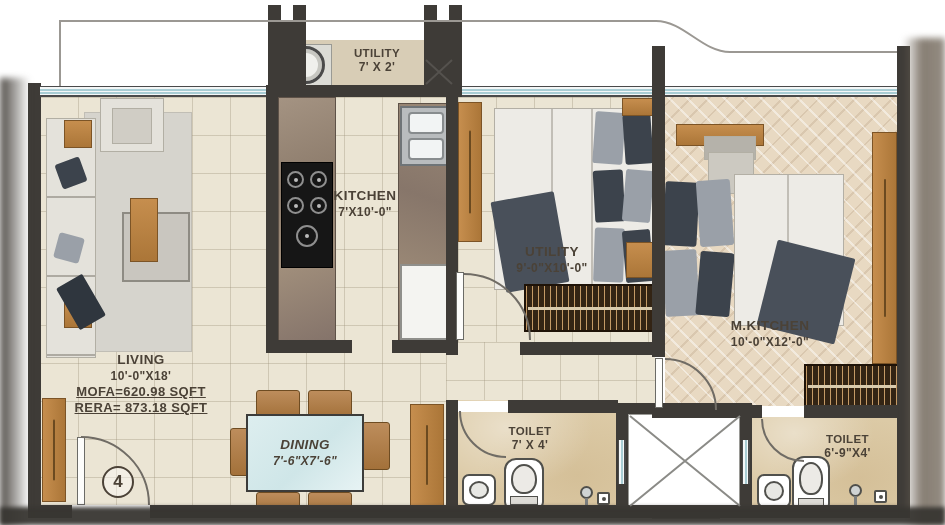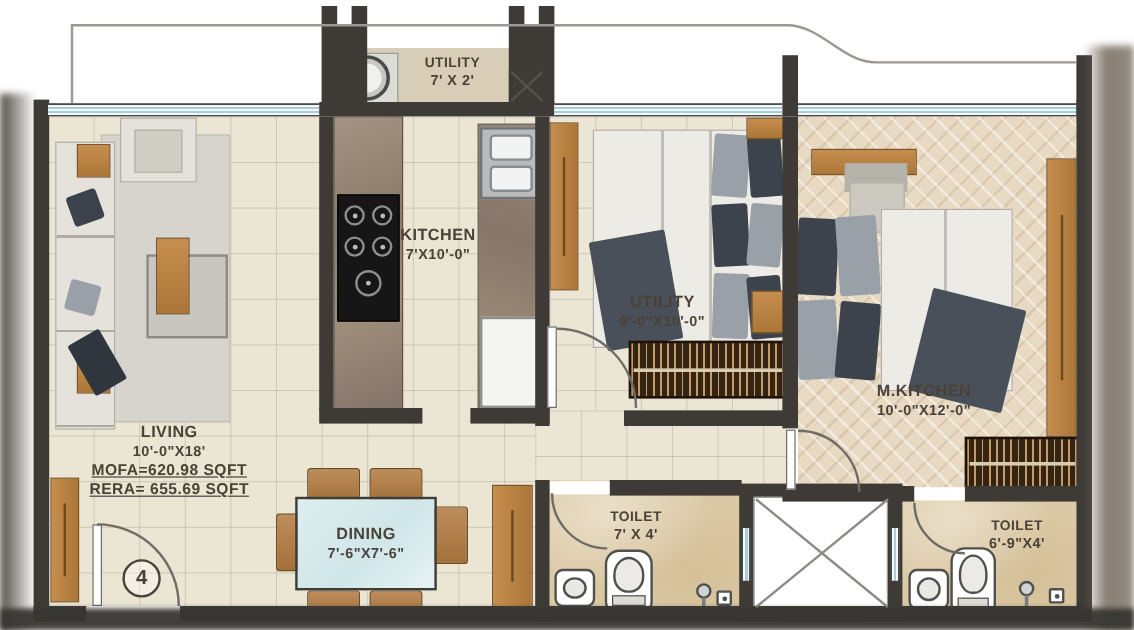"RERA= 655.69 SQFT" span.l3 { text: 655.69 -> 873.18 }
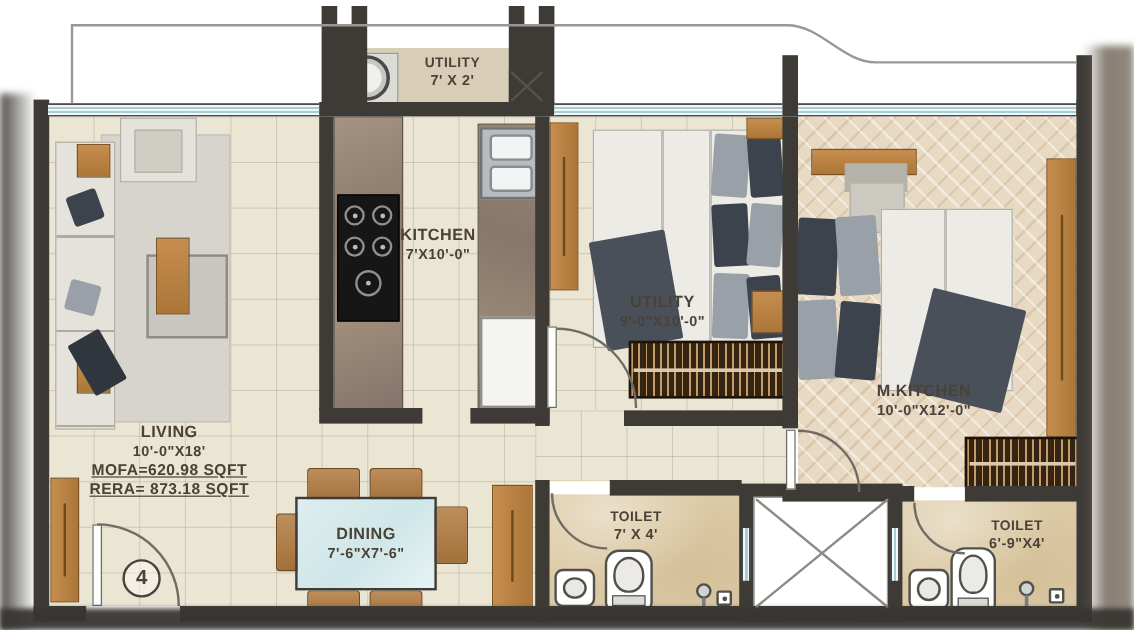"DINING" .glass { font-style: none -> italic }
